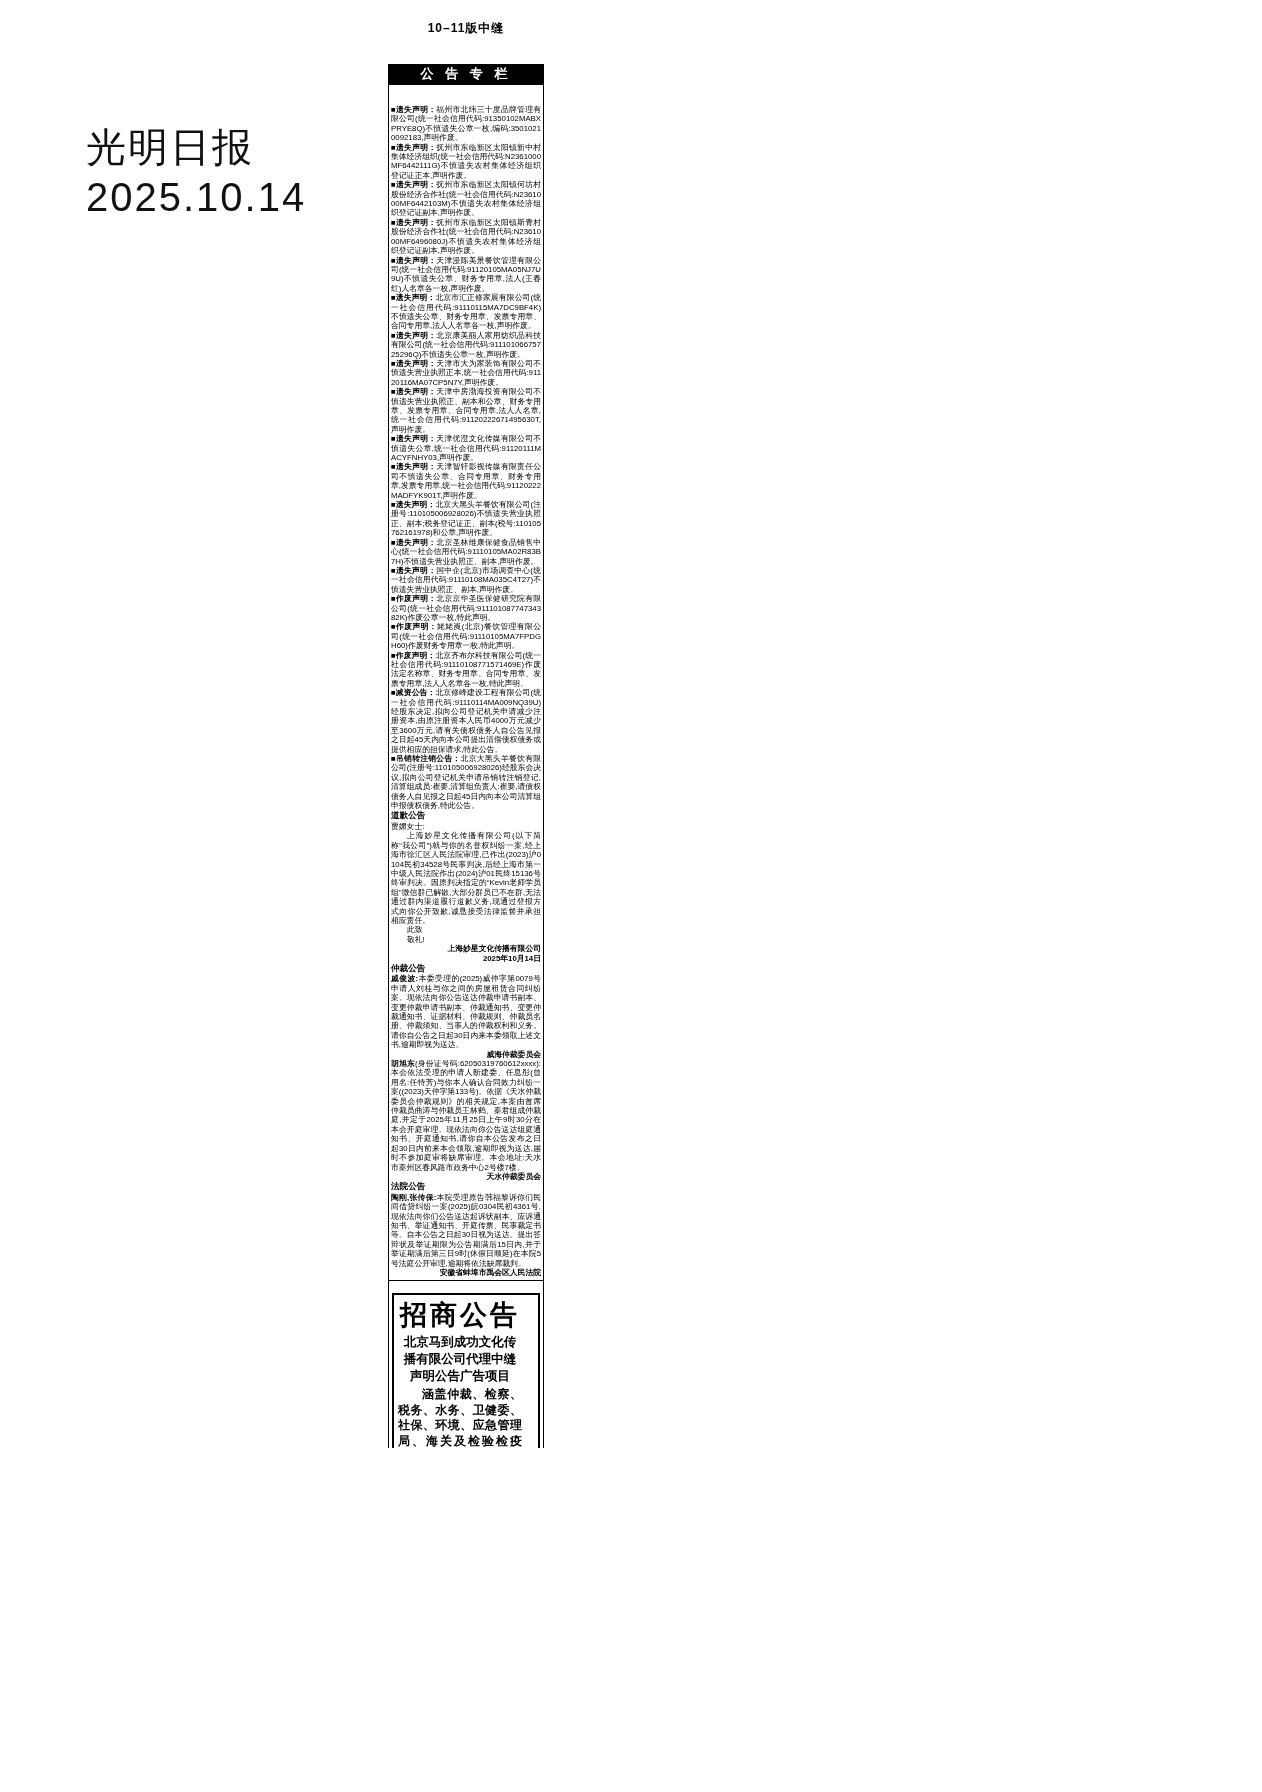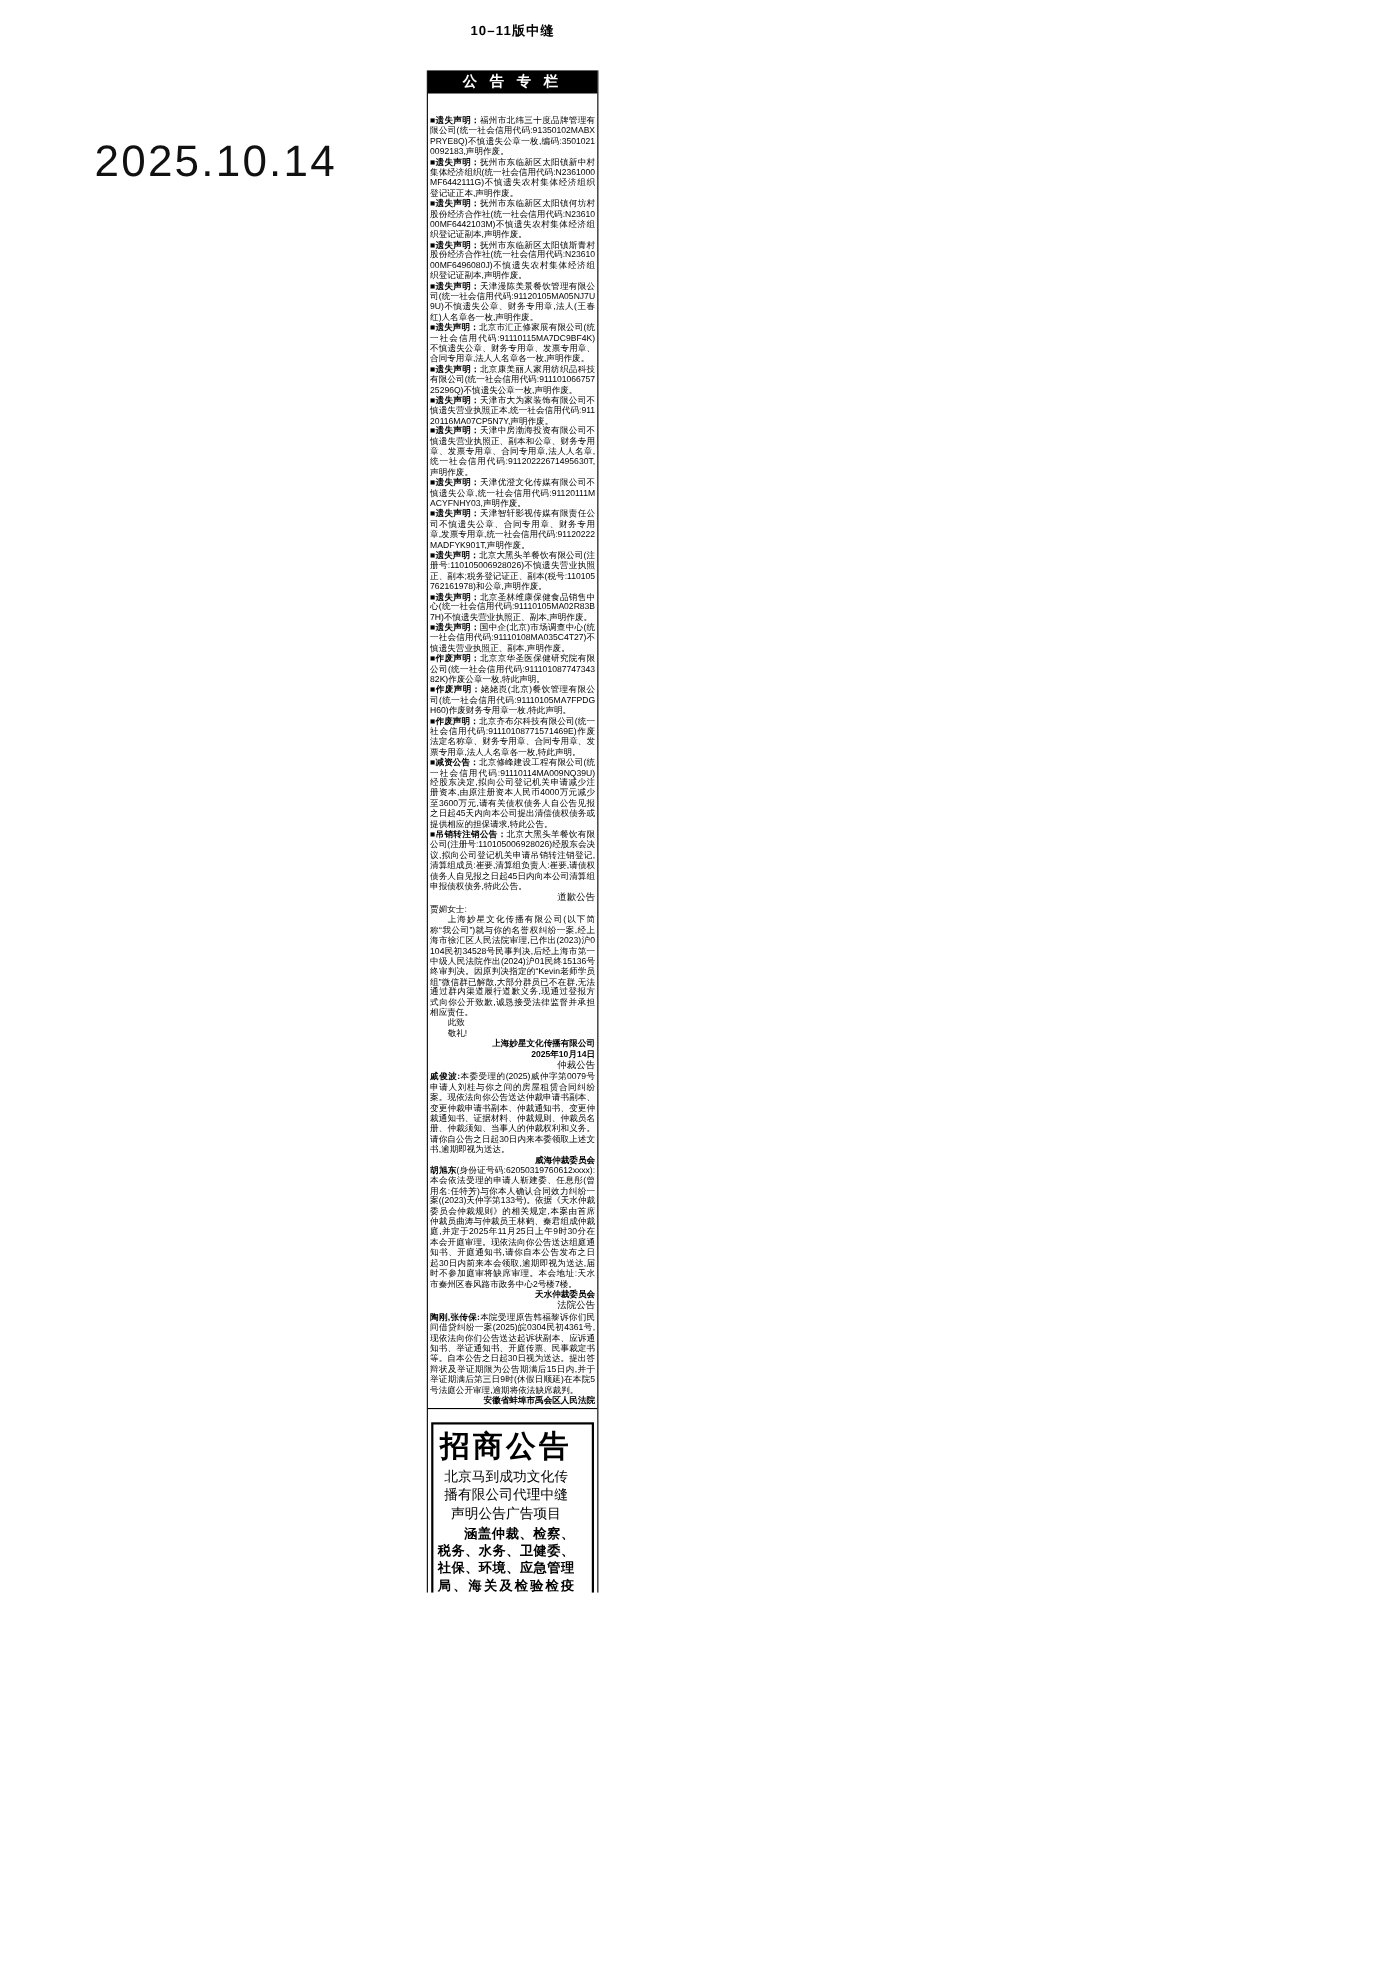"光明日报" div { html: none -> <div>光明日报</div> }
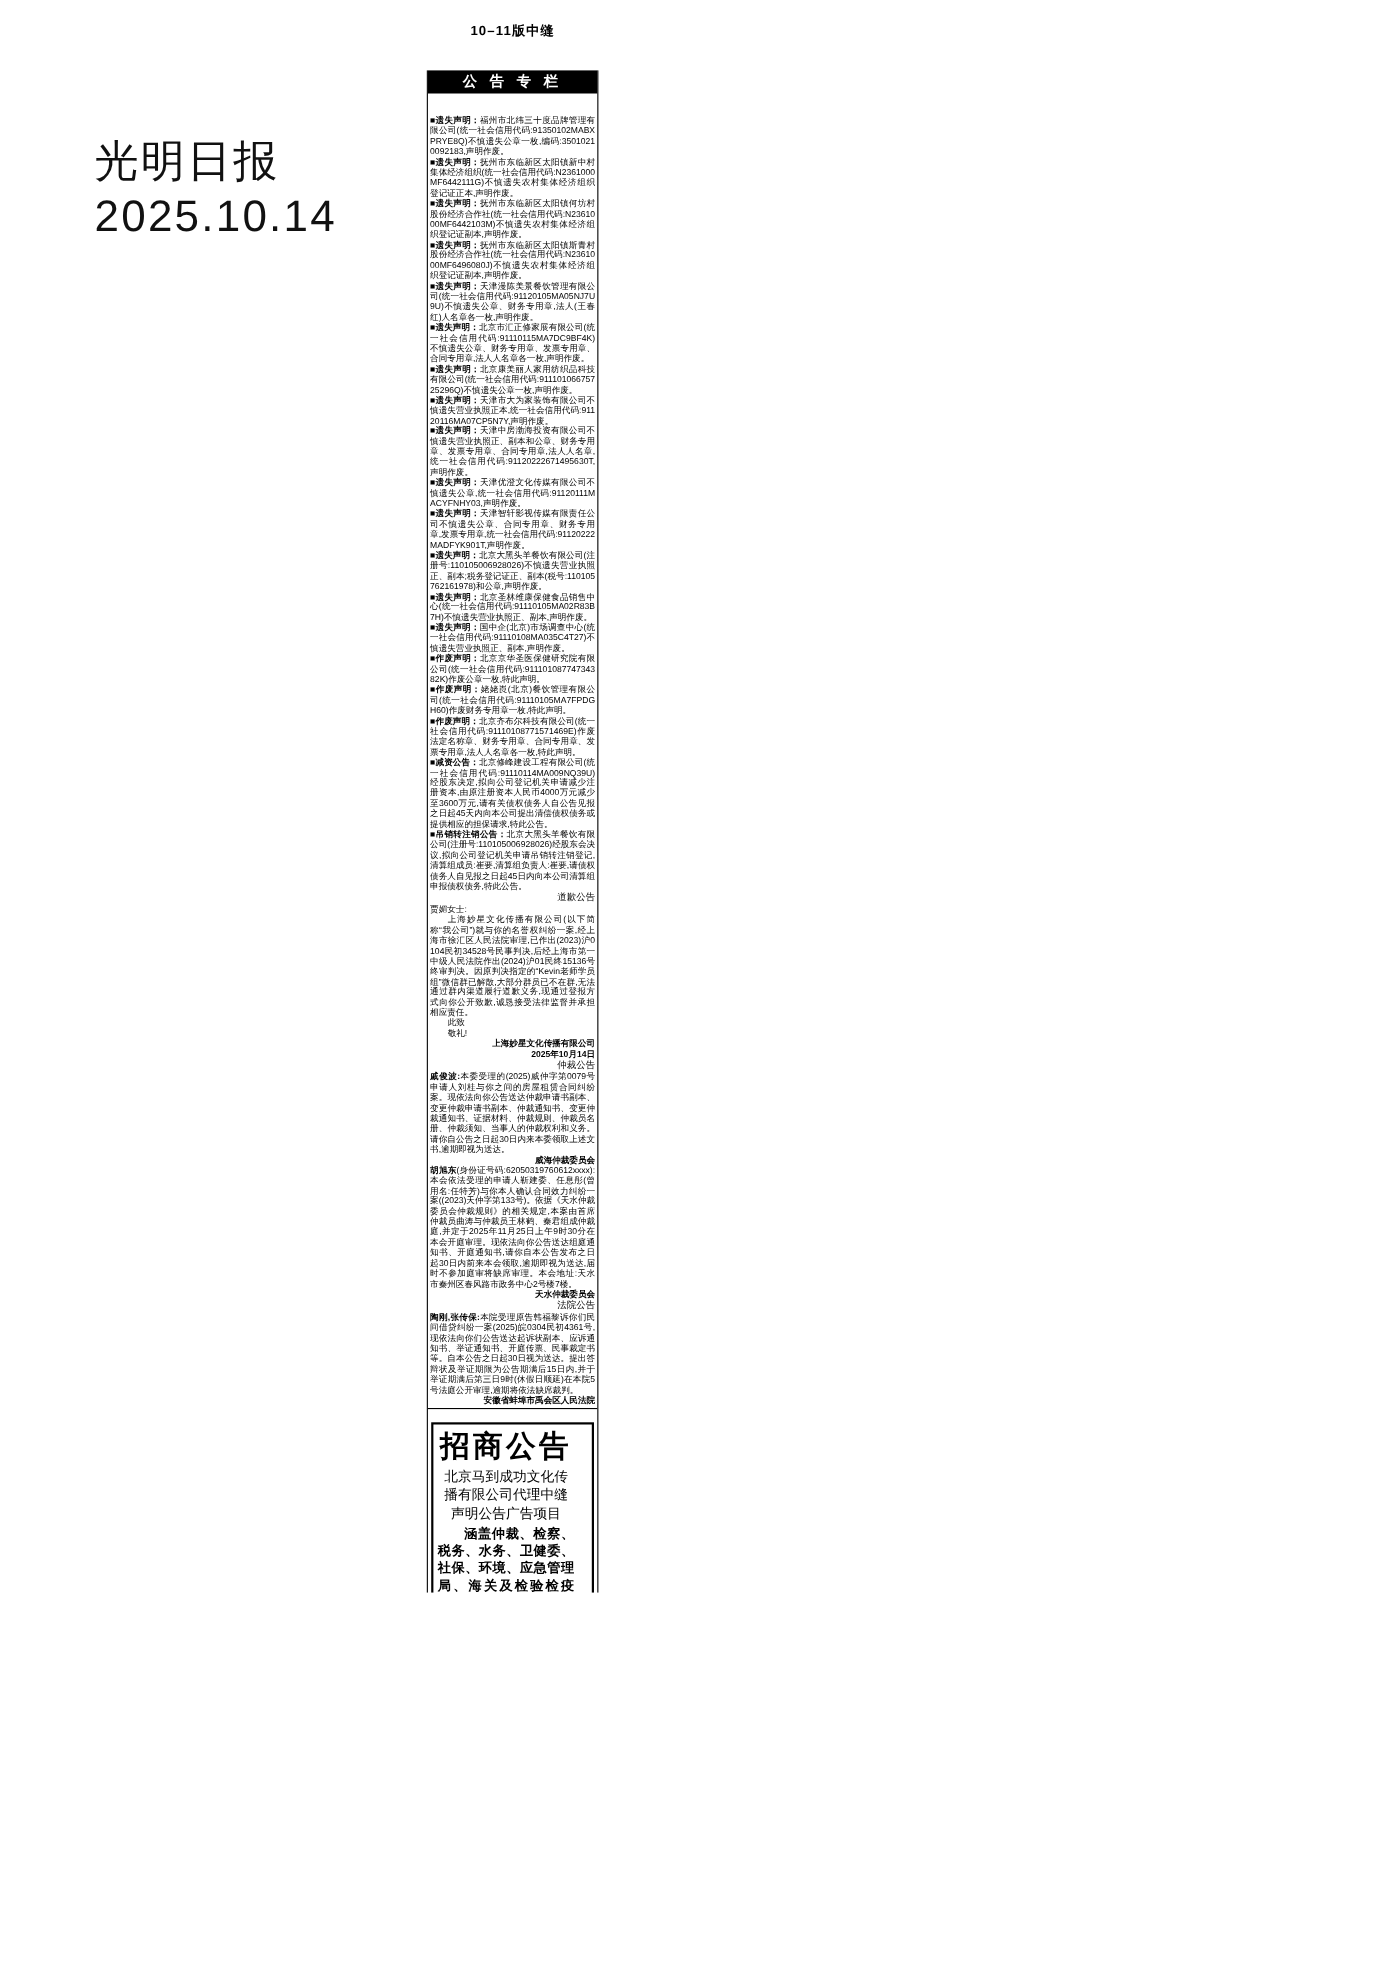"道歉公告" .announcements p.sec { font-weight: normal -> bold; text-align: right -> left }
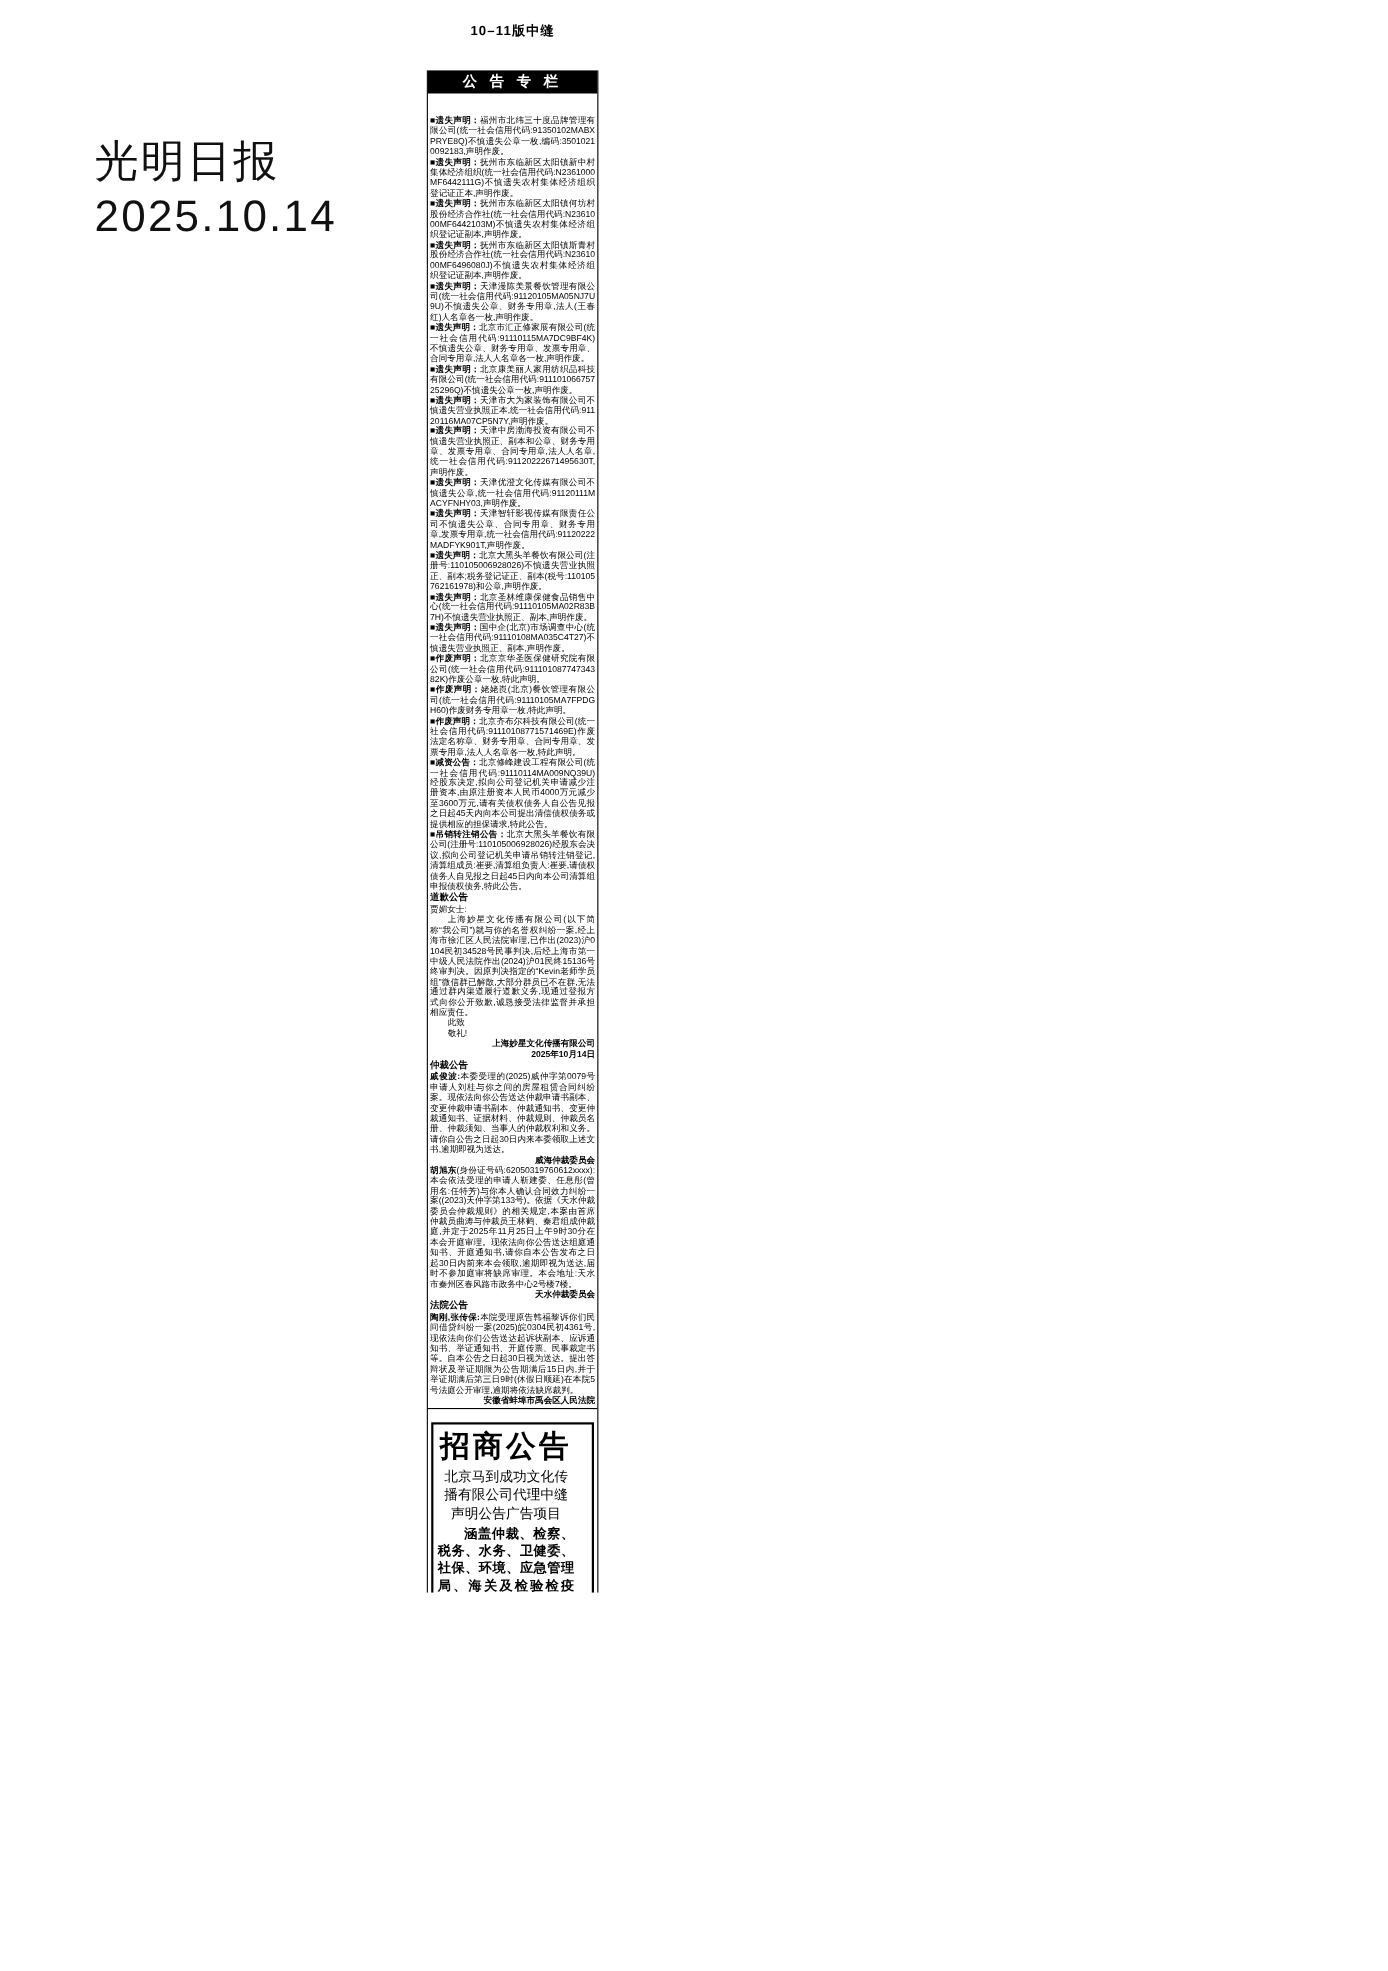"北京马到成功文化传播有限公司代理中缝声明公告广告项目" .z-sub { font-weight: normal -> bold }
